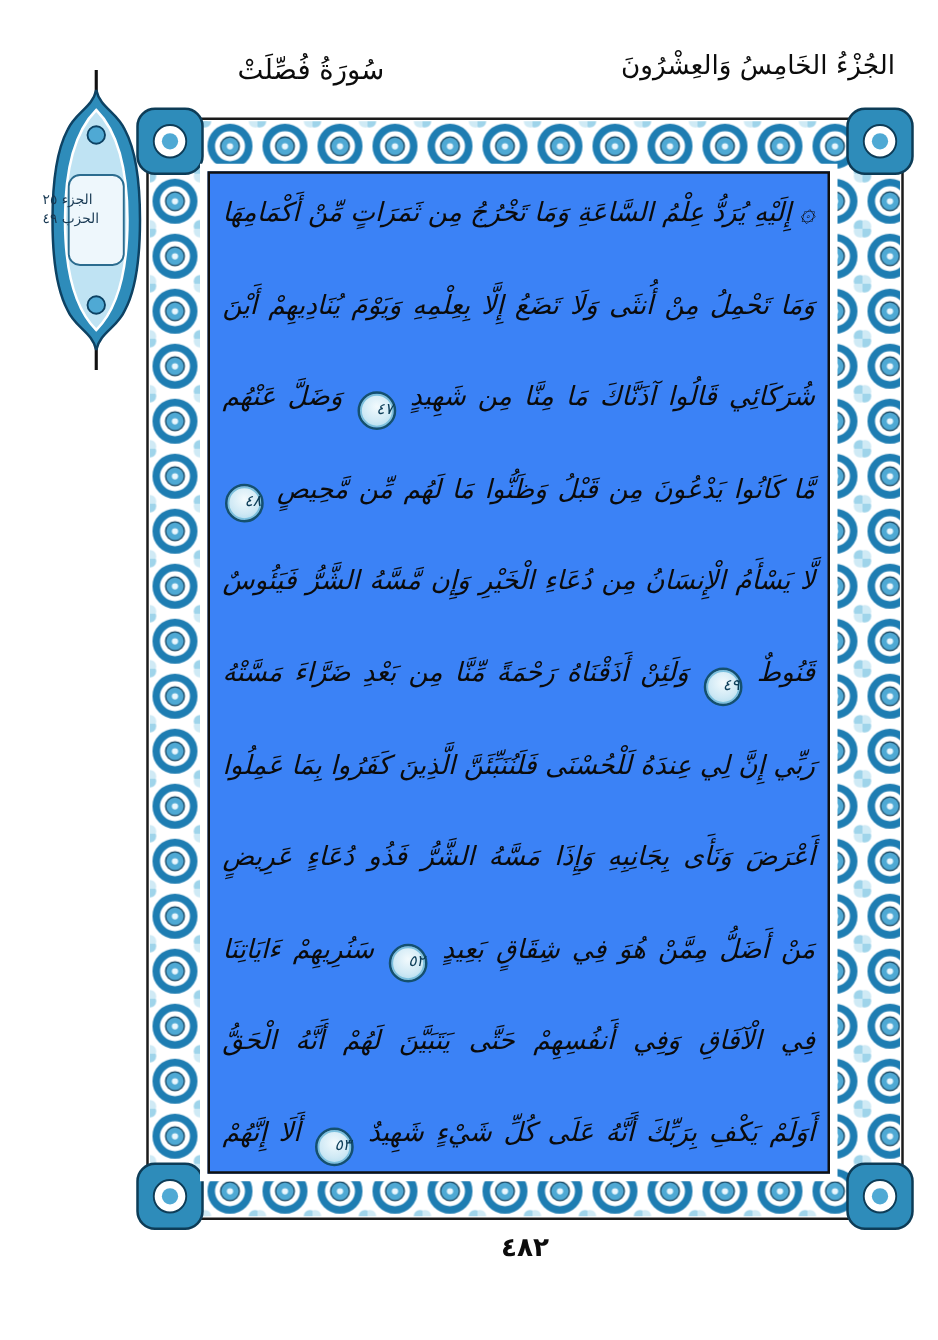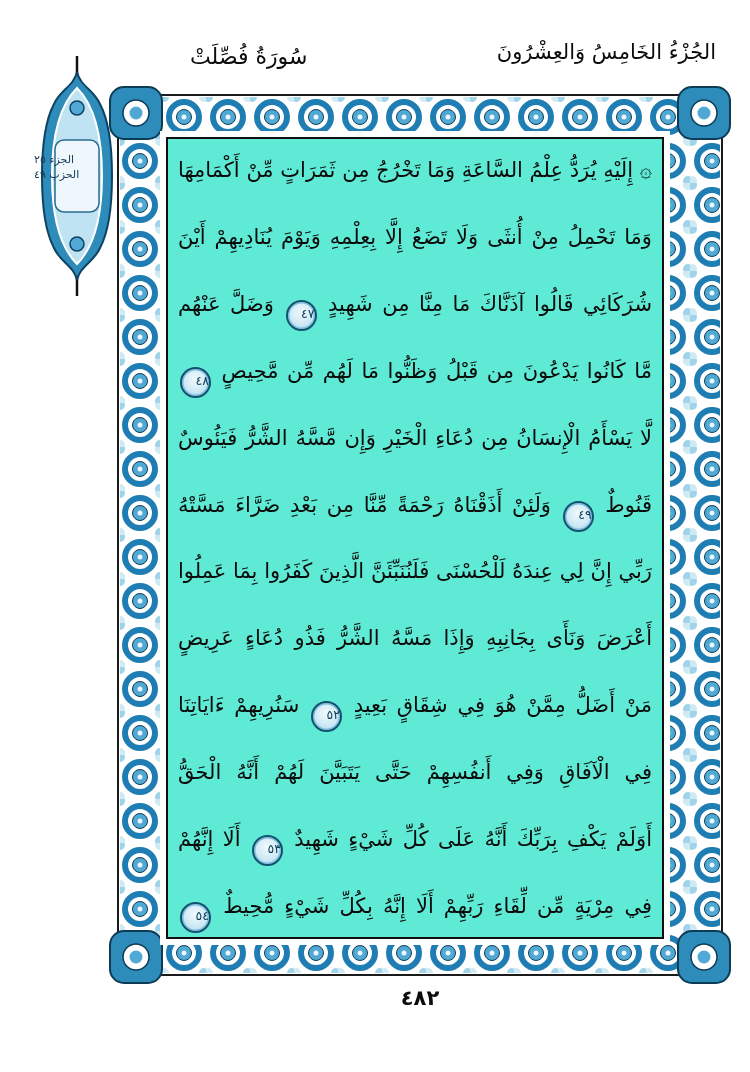"۞ إِلَيْهِ يُرَدُّ عِلْمُ السَّاعَةِ" .panel { background: #5eead4 -> #3b82f6; font-style: none -> italic }
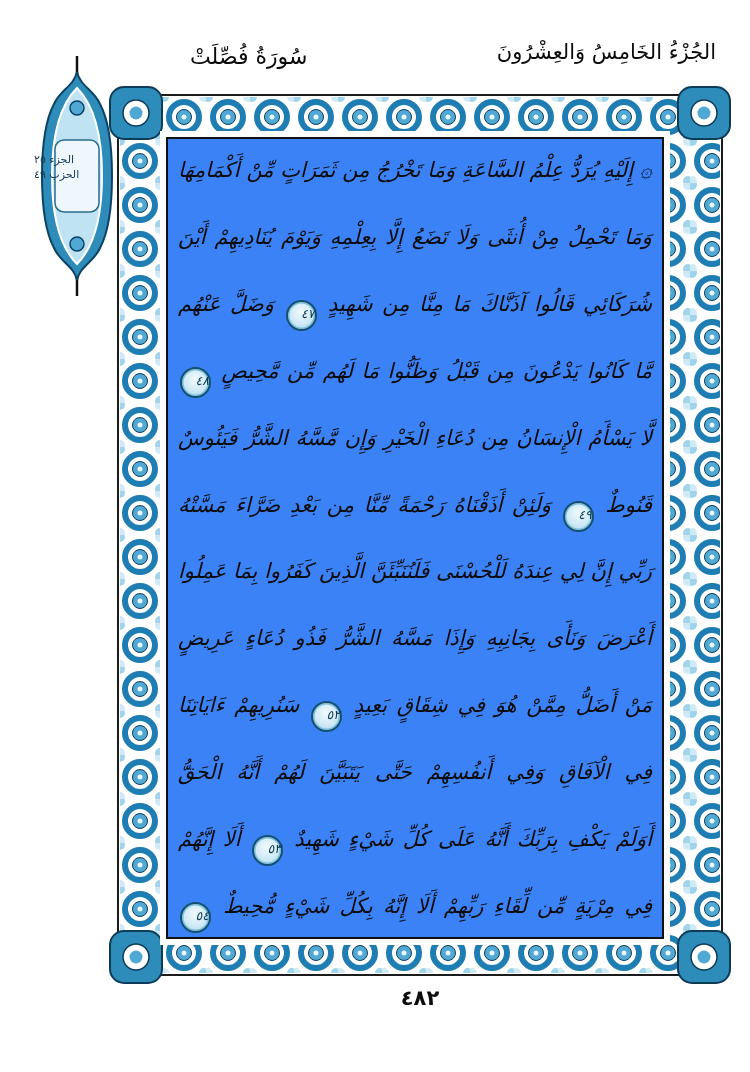"فِي مِرْيَةٍ مِّن لِّقَاءِ رَبِّهِمْ" div.q-line { html: <div><span>فِي مِرْيَةٍ مِّن لِّقَاءِ رَبِّهِمْ أَلَا إِنَّهُ بِكُلِّ شَيْءٍ مُّحِيطٌ</span> <span>٥٤</span></div> -> none }
